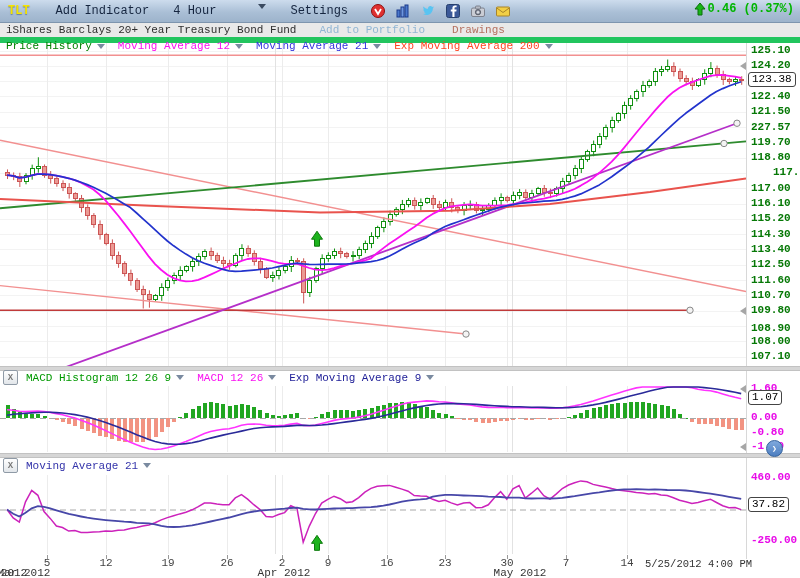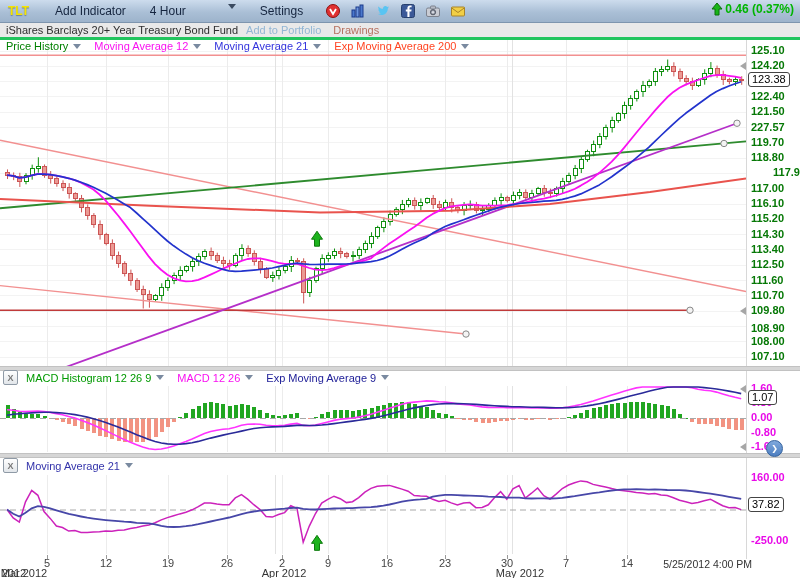"TLT" .app { font-family: Liberation Sans, sans-serif -> Liberation Mono, monospace }
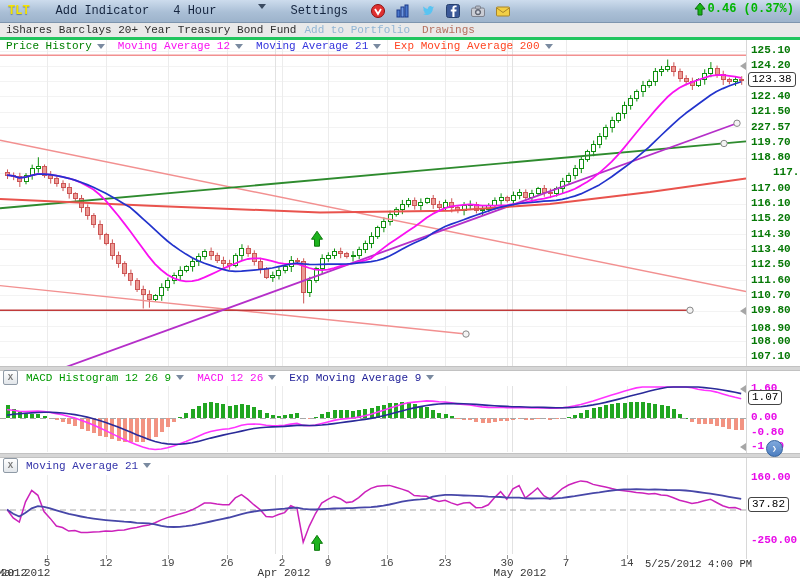"iShares Barclays 20+ Year Treasury" .subbar { border-bottom: 3px solid #22c55e -> 6px solid #22c55e; gap: none -> 15px }
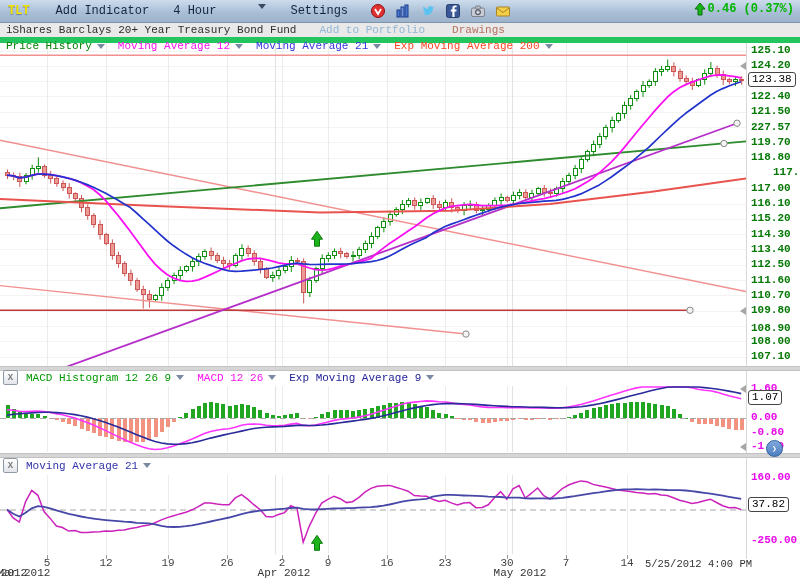"160.00" div.axlab { text: 160.00 -> 460.00 }
